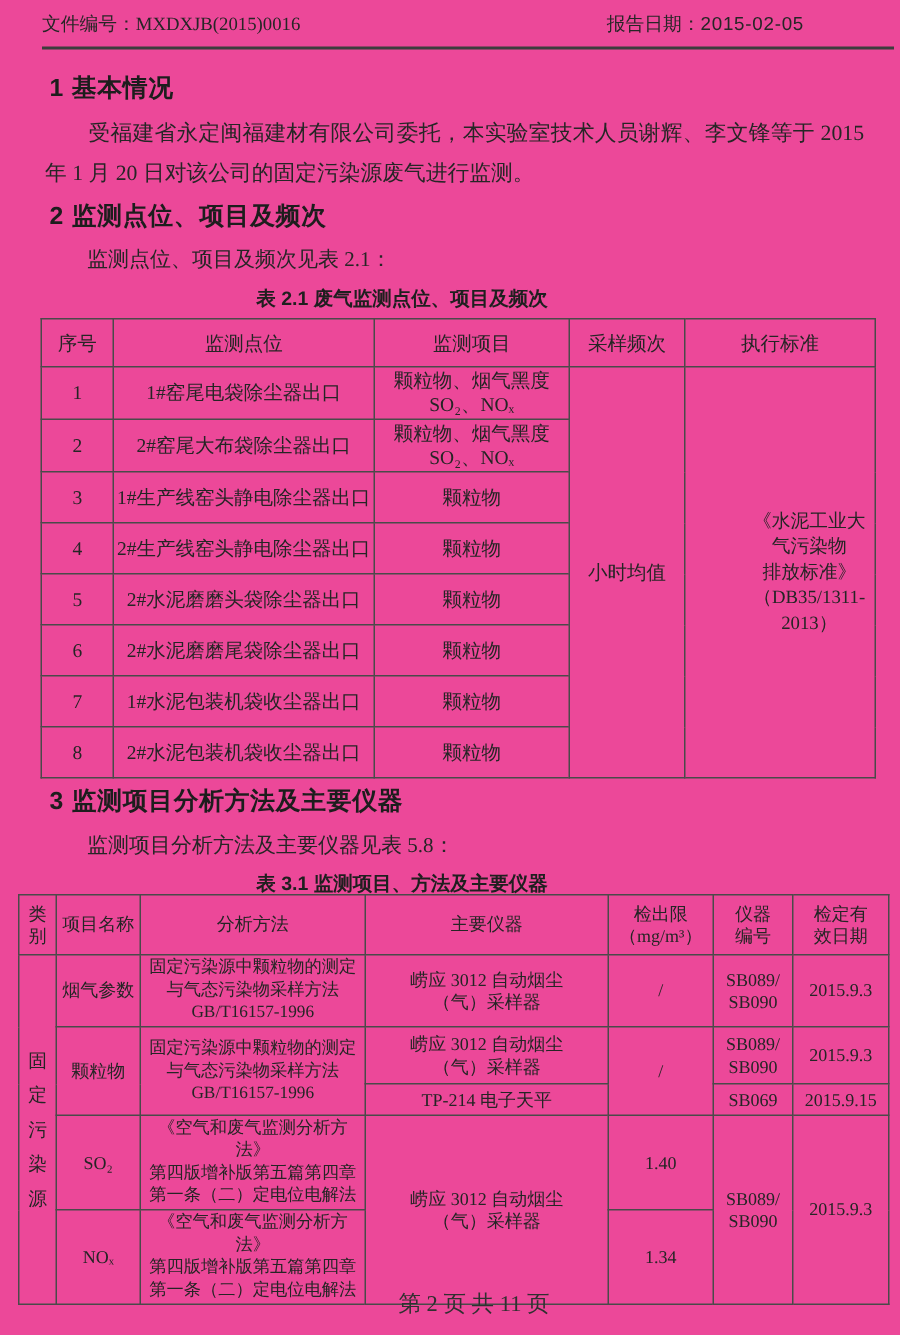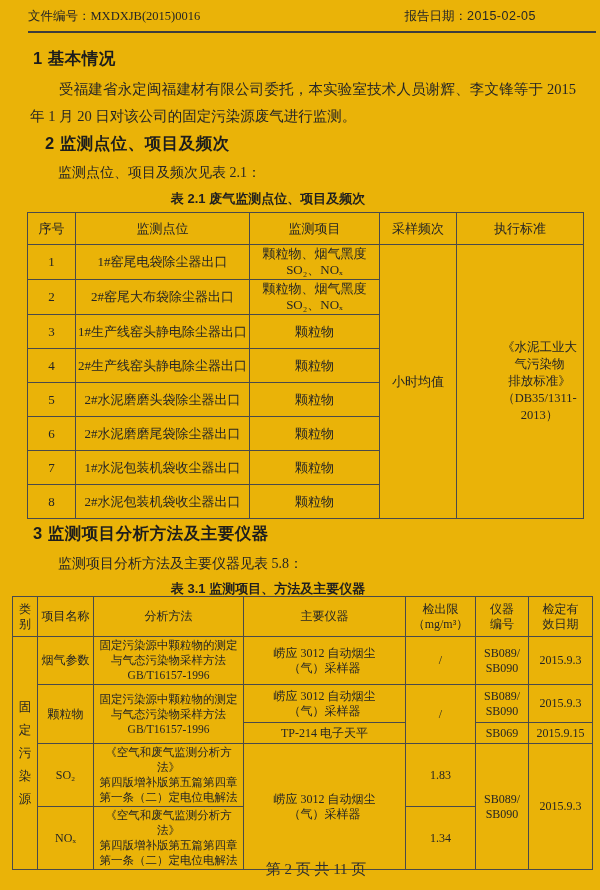"文件编号：MXDXJB(2015)0016" .page { background: #eab308 -> #ec4899 }
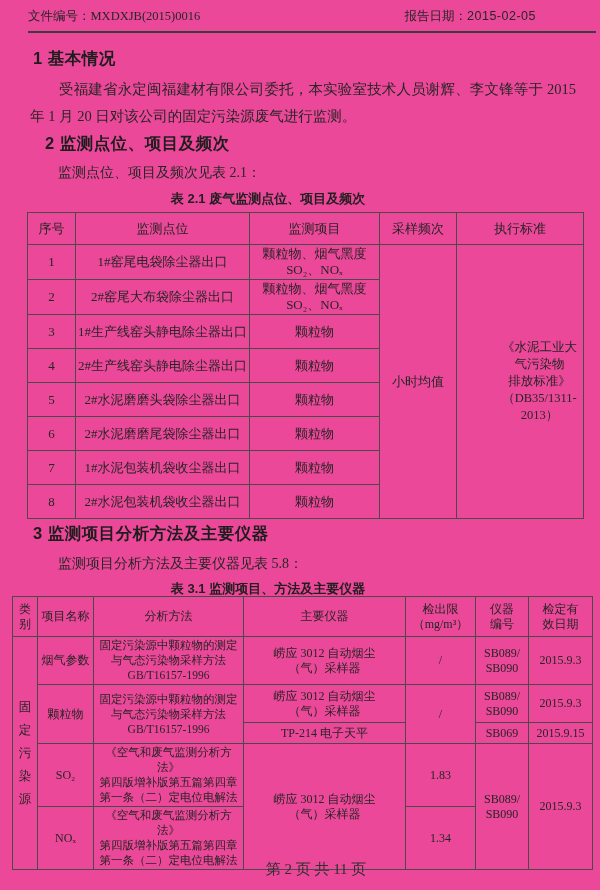"2 监测点位、项目及频次" .h2 { margin-left: 12px -> none }
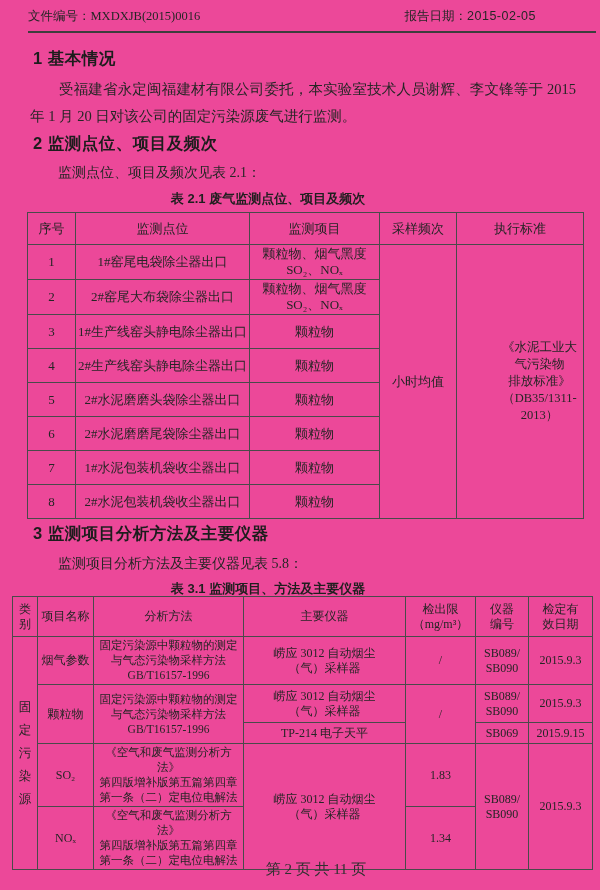"1.83" td { text: 1.83 -> 1.40 }
